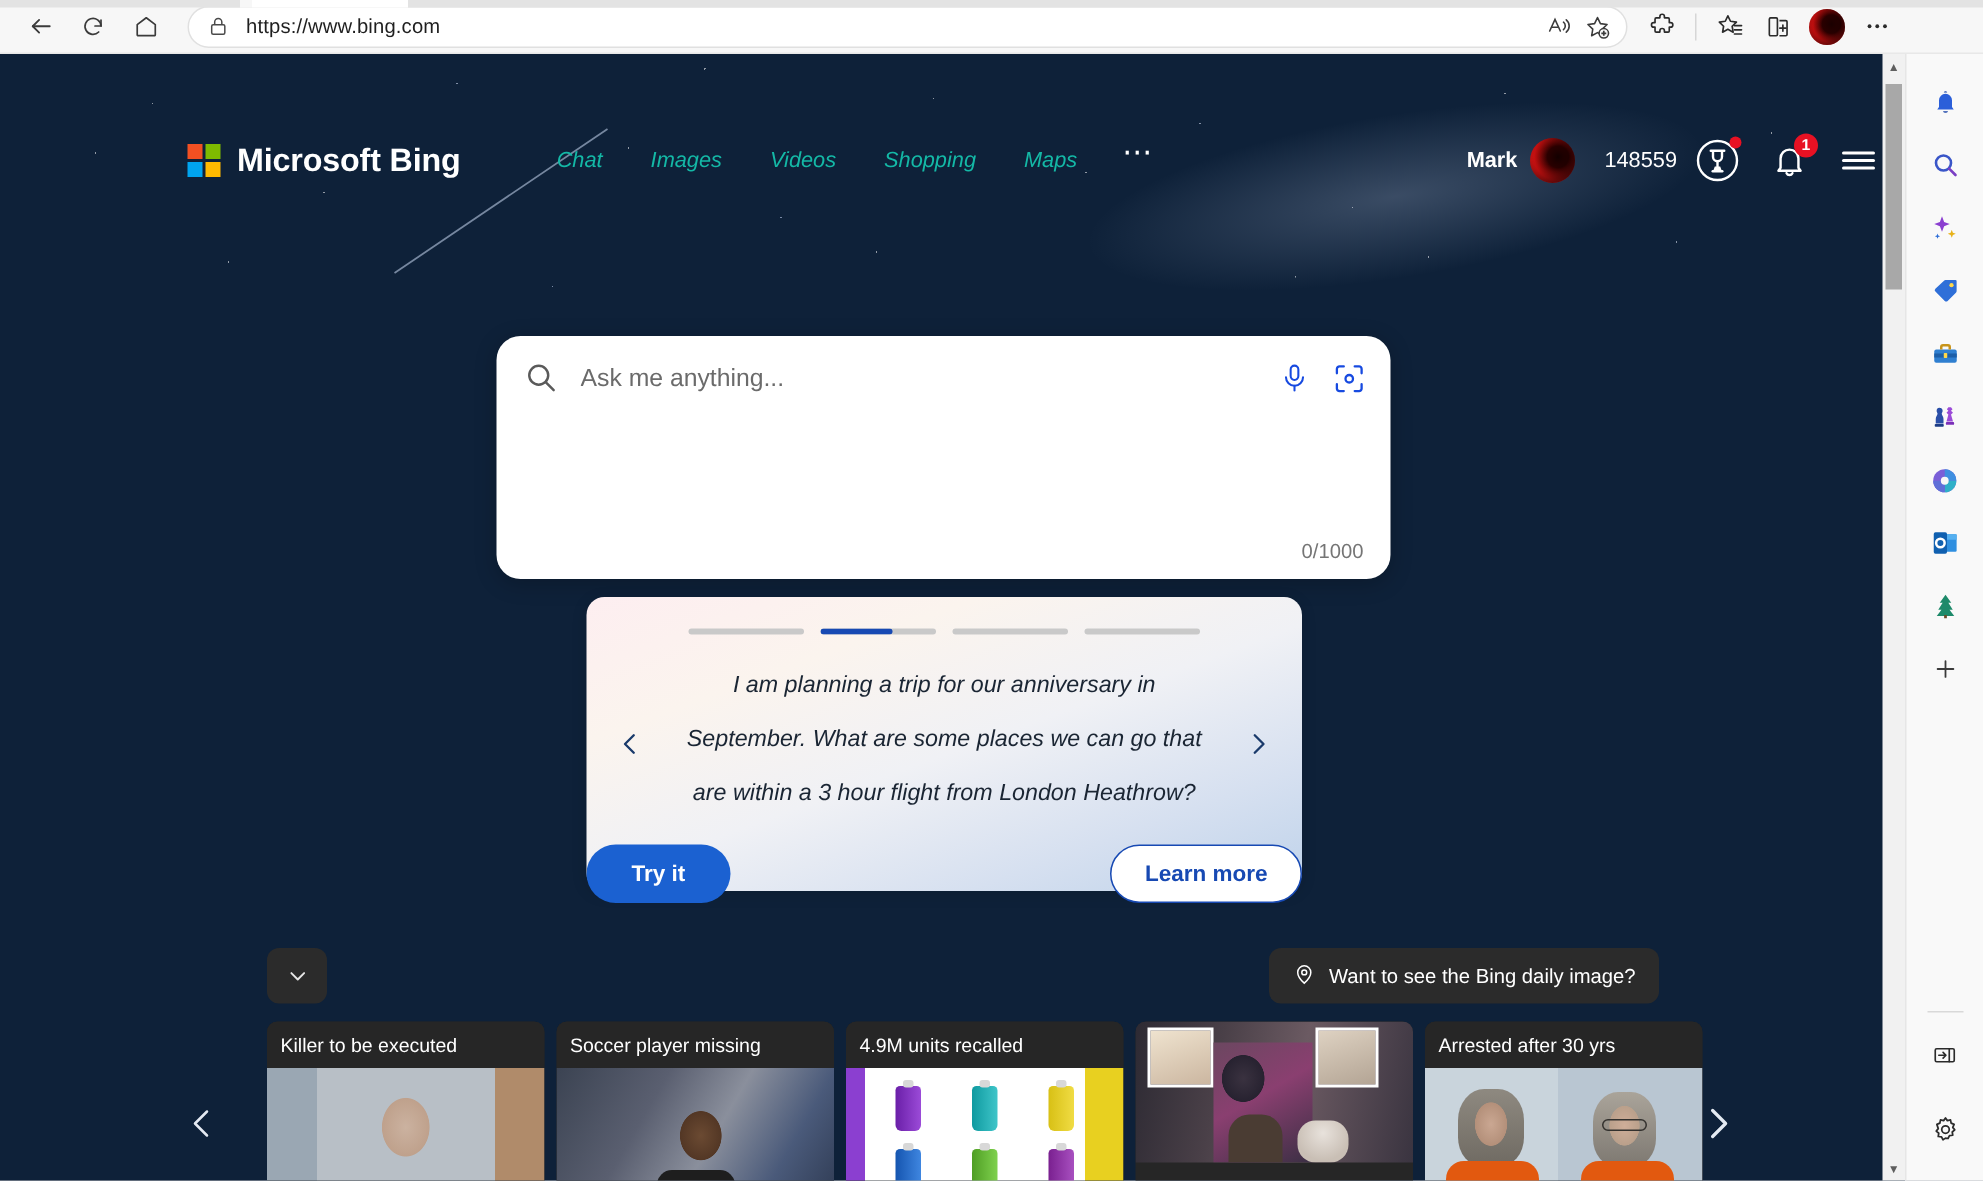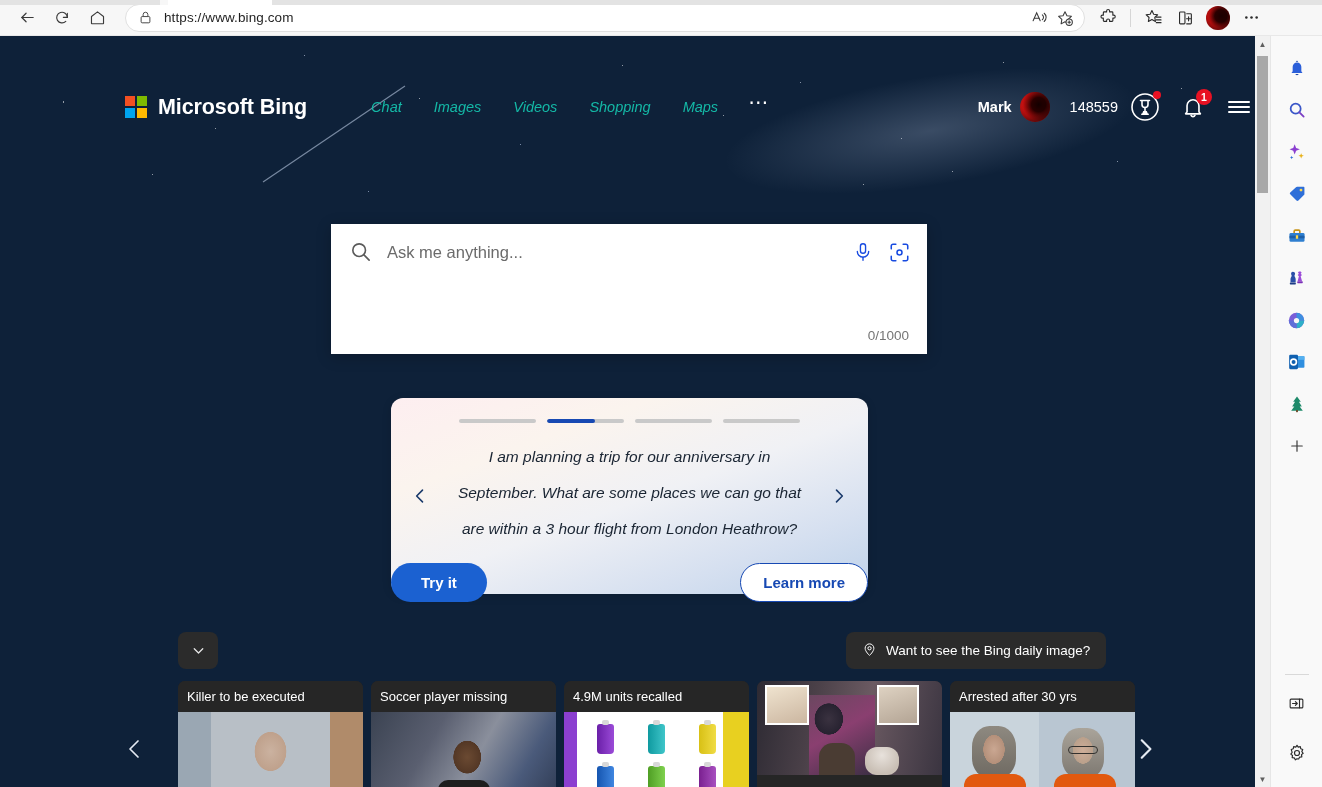"Ask me anything..." #searchbox { border-radius: 0 -> 16px; height: 130px -> 162px }
